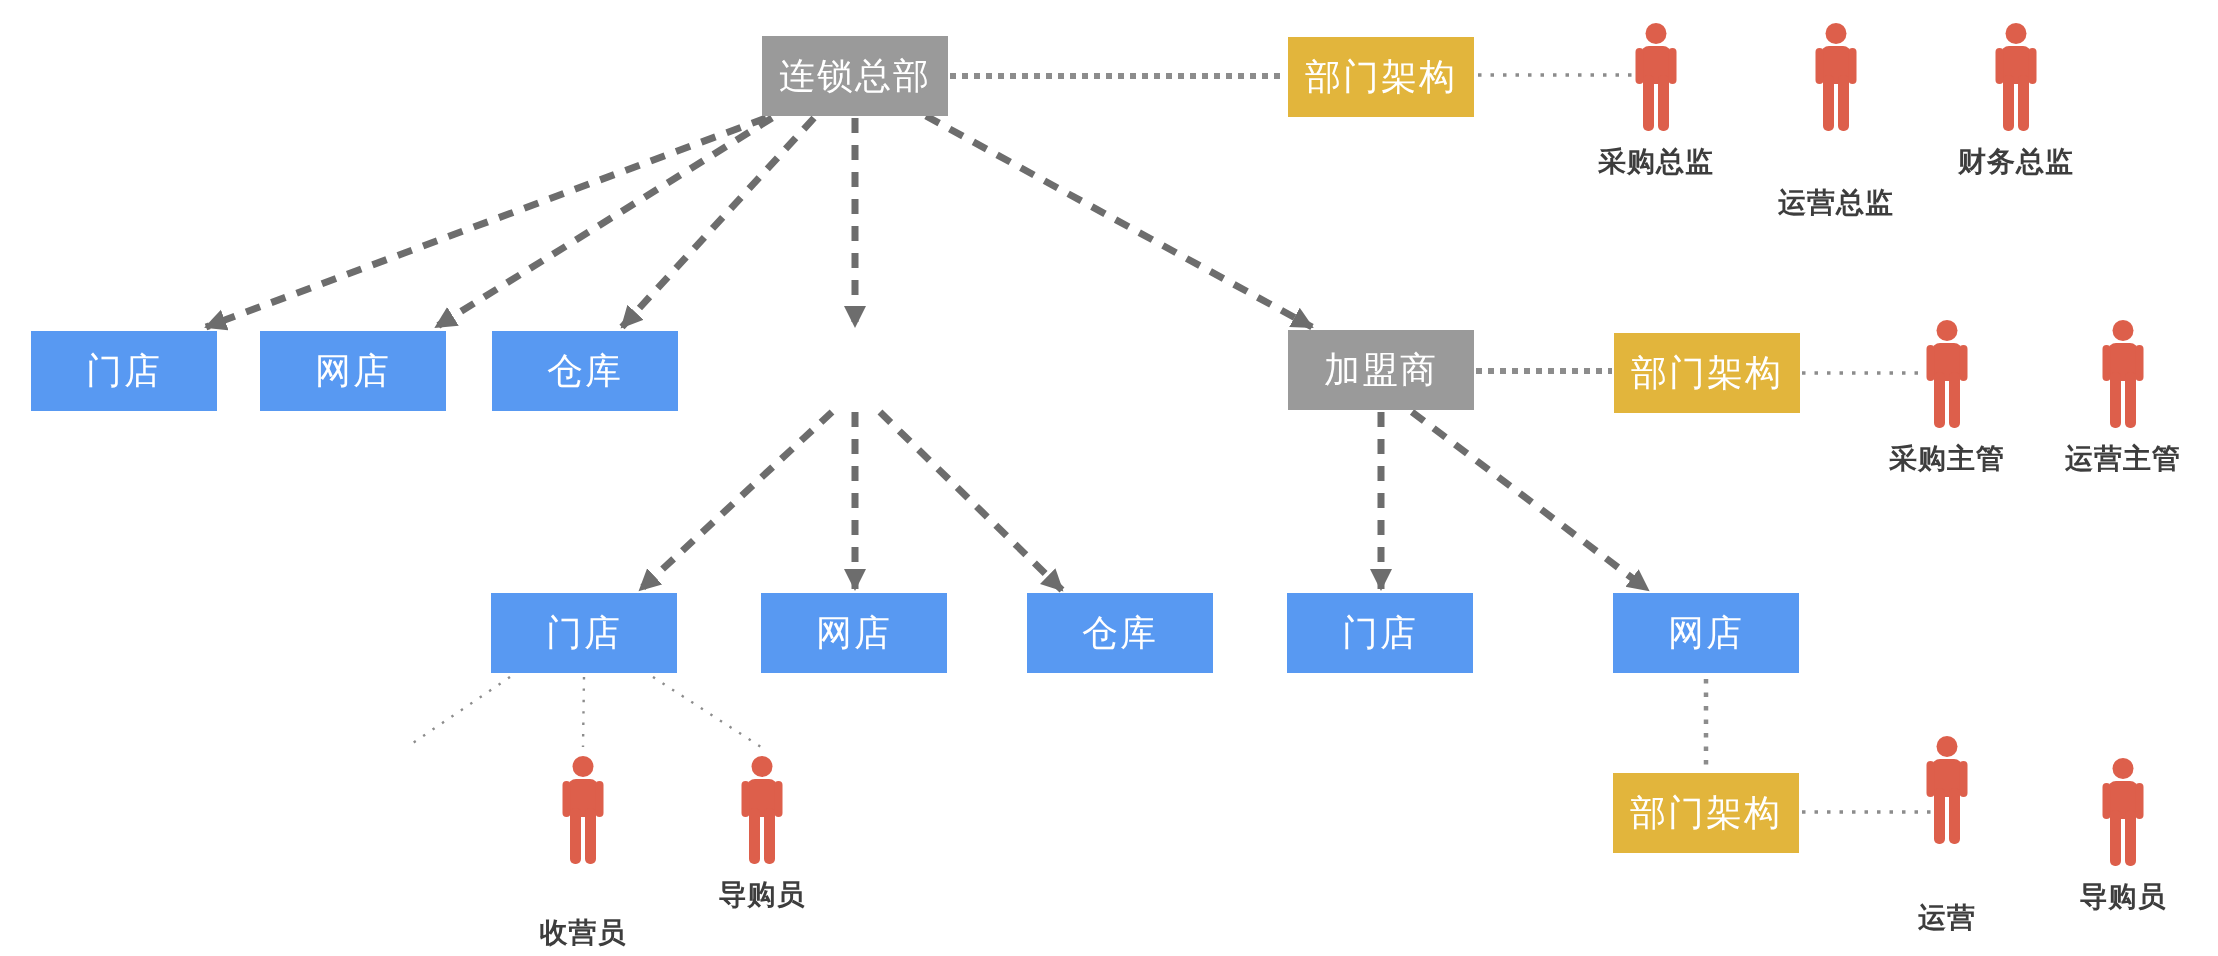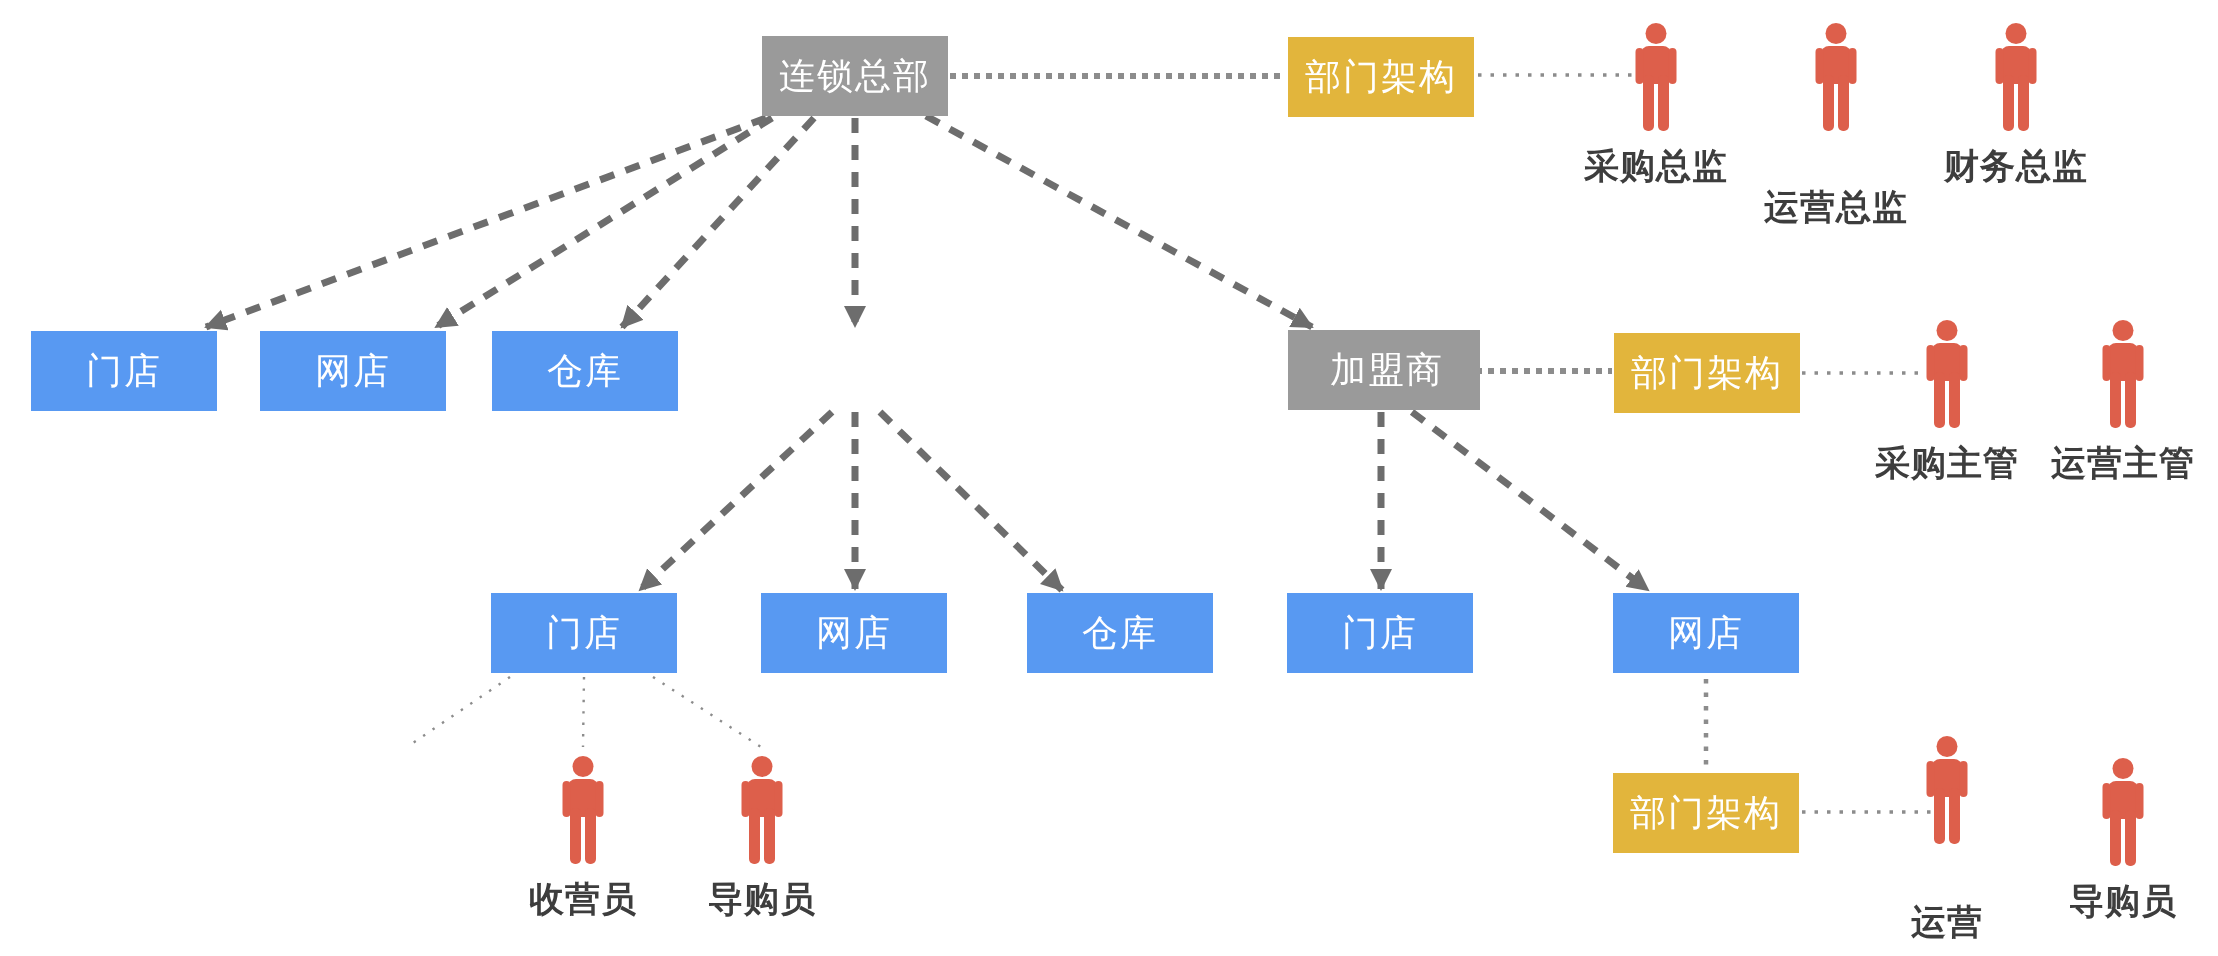"采购总监" .person .plabel { font-size: 35px -> 28px }
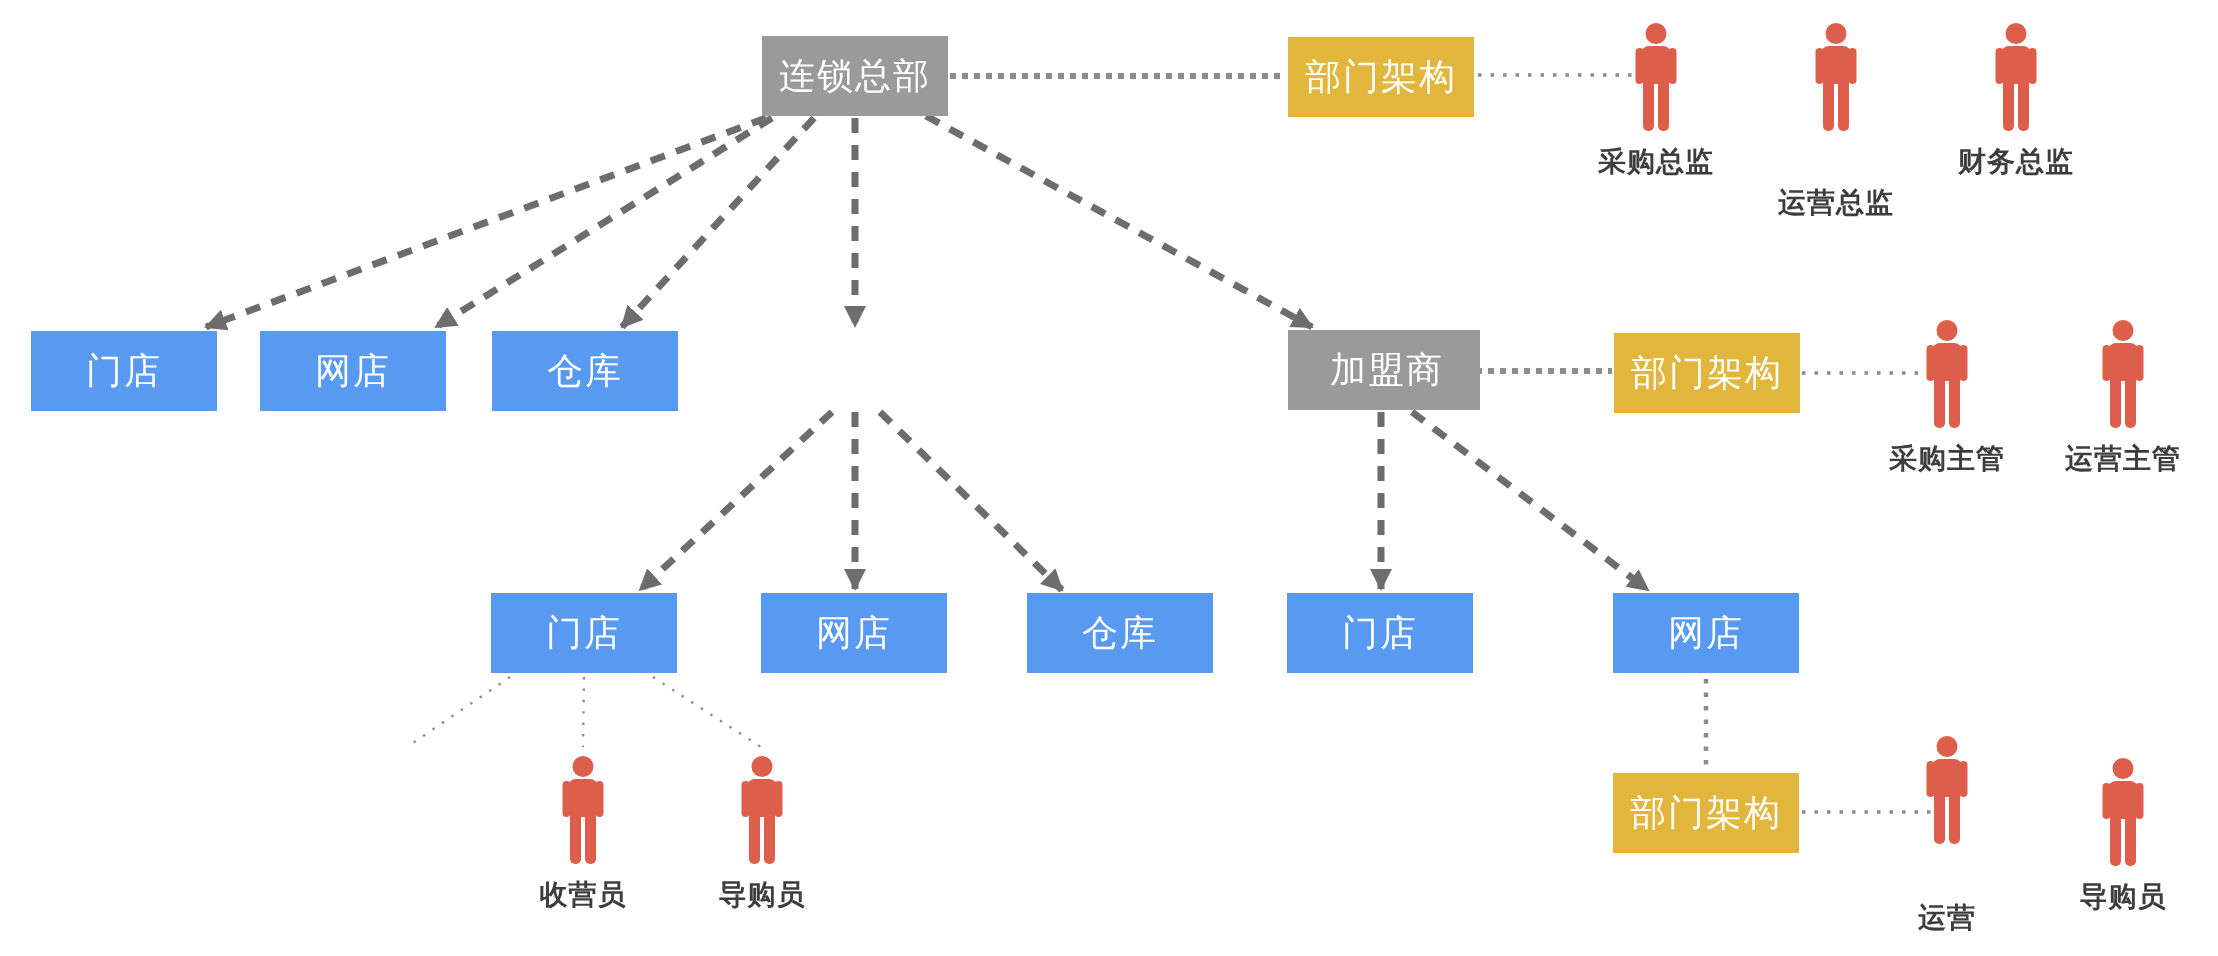"加盟商" div.node { padding-left: 6px -> none }
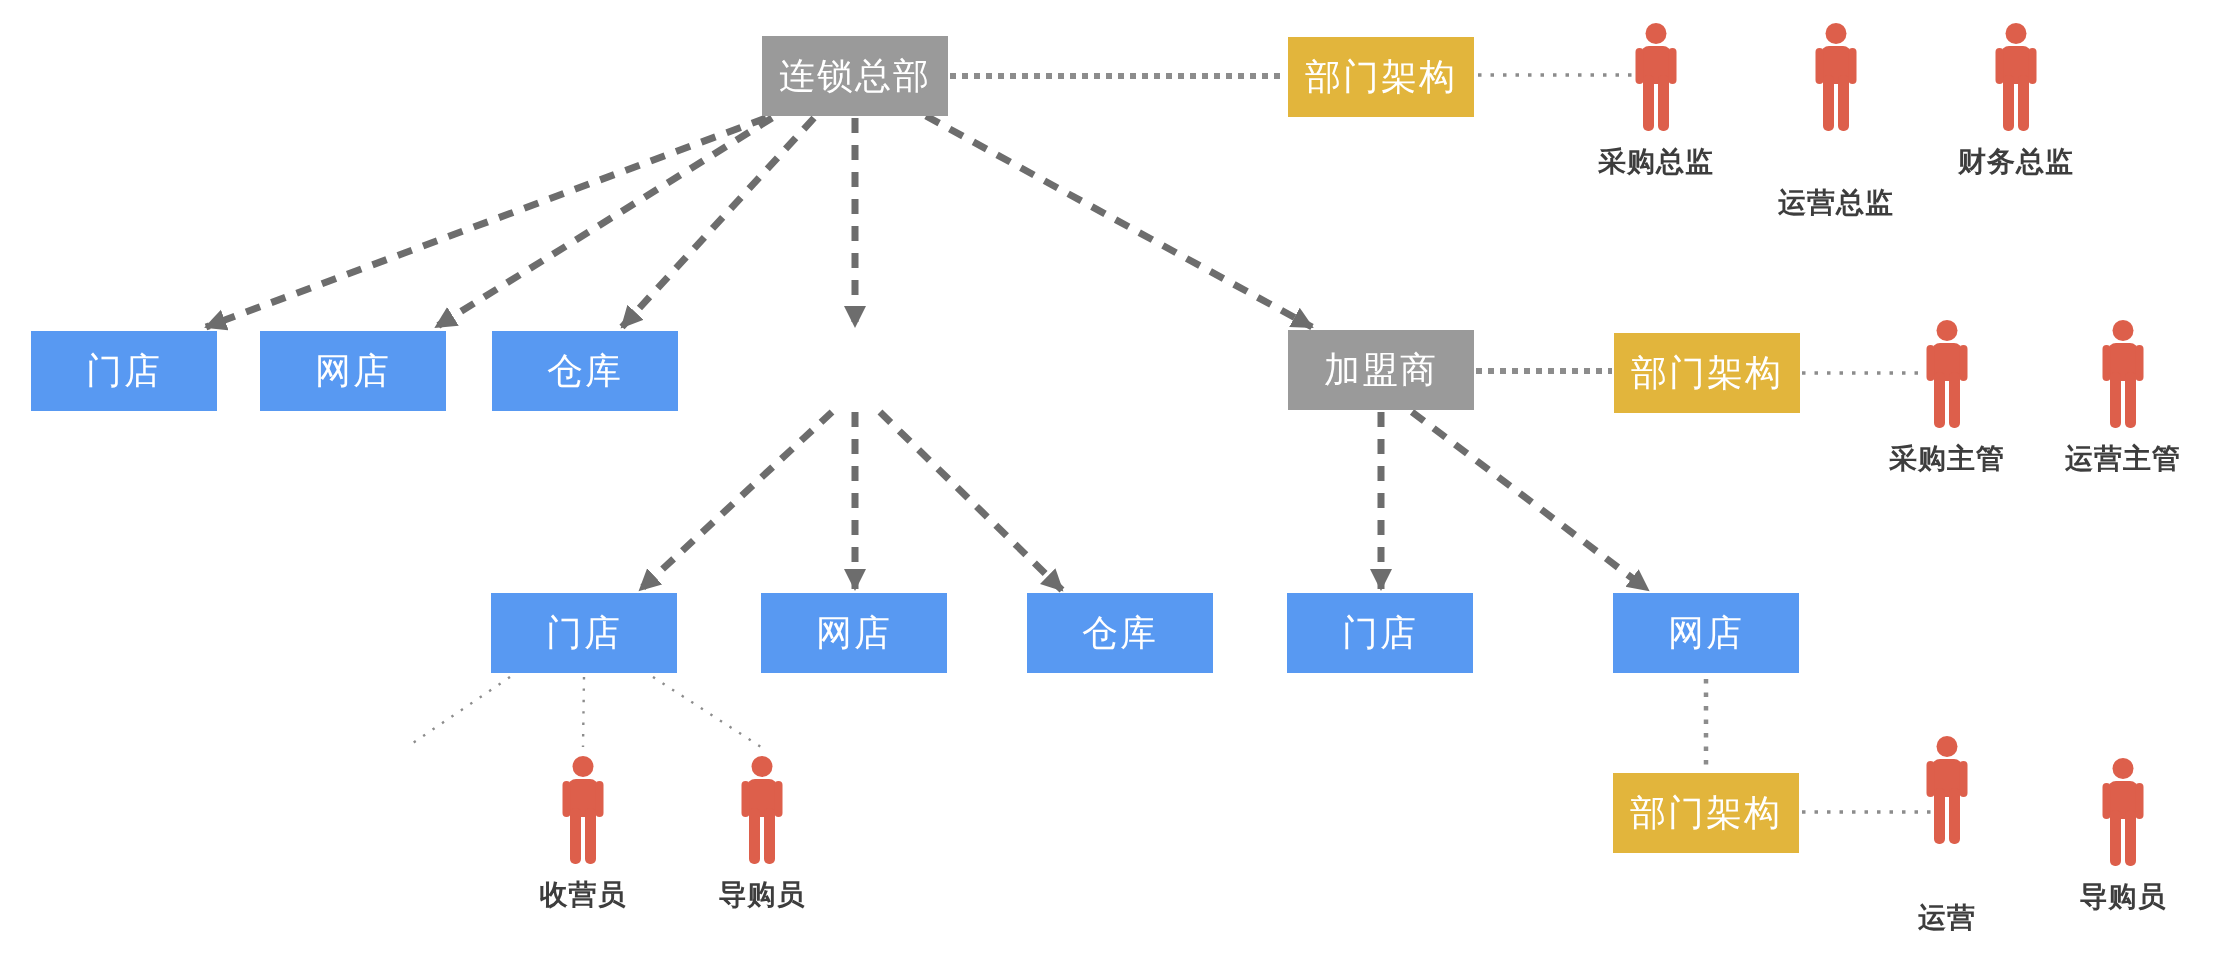"收营员" div.person { gap: none -> 38px }
